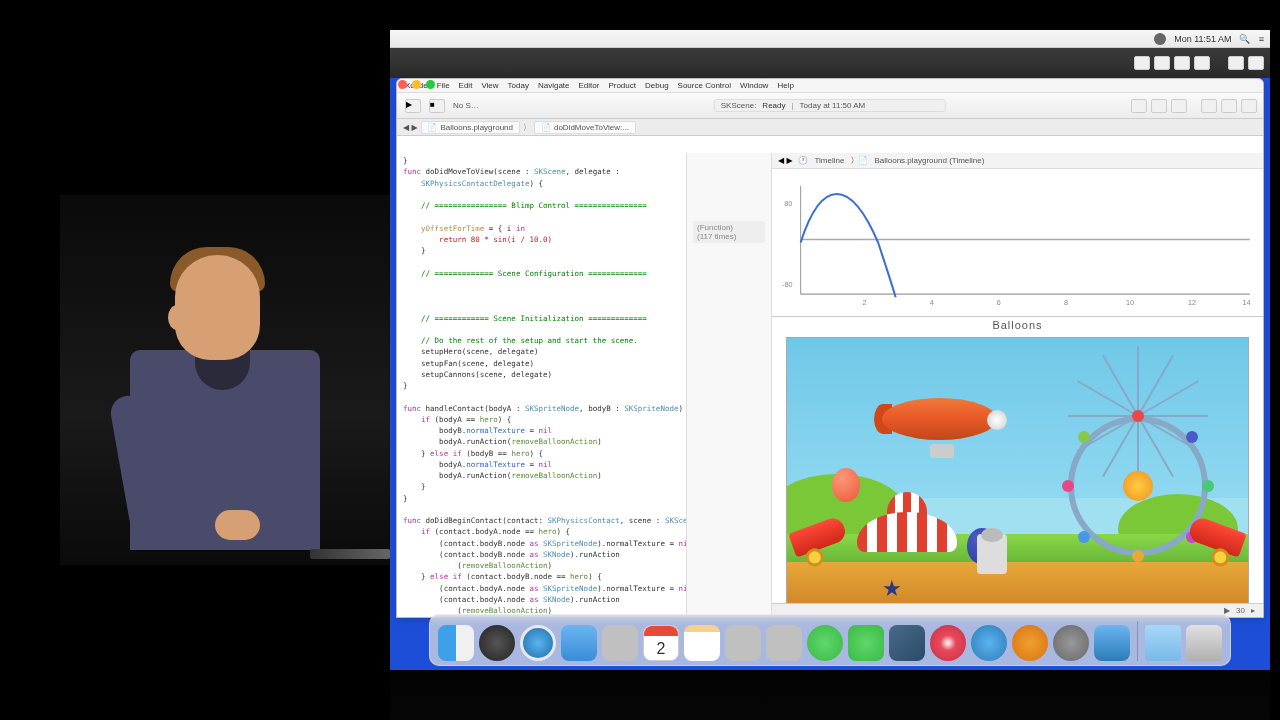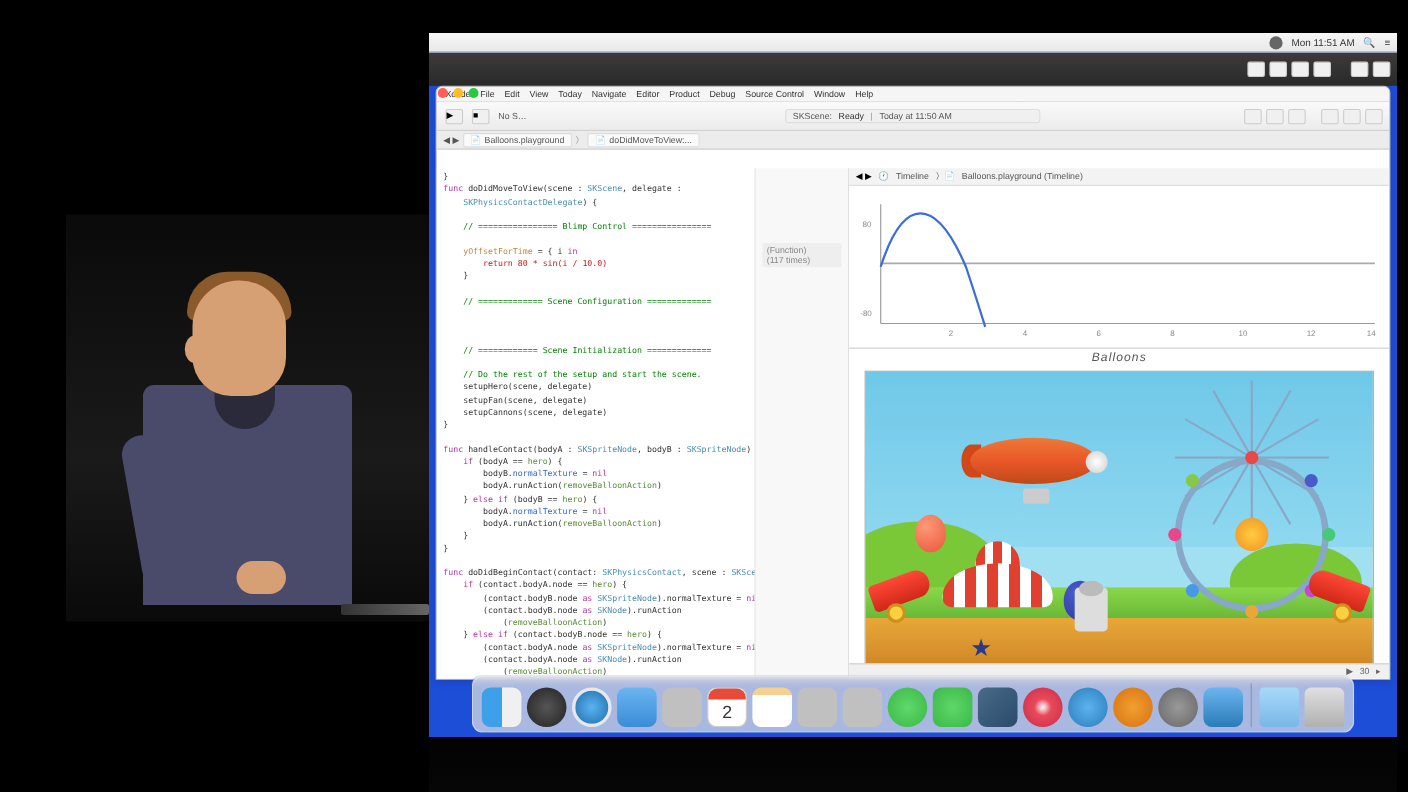"Balloons" .live-title { font-style: italic -> none }
